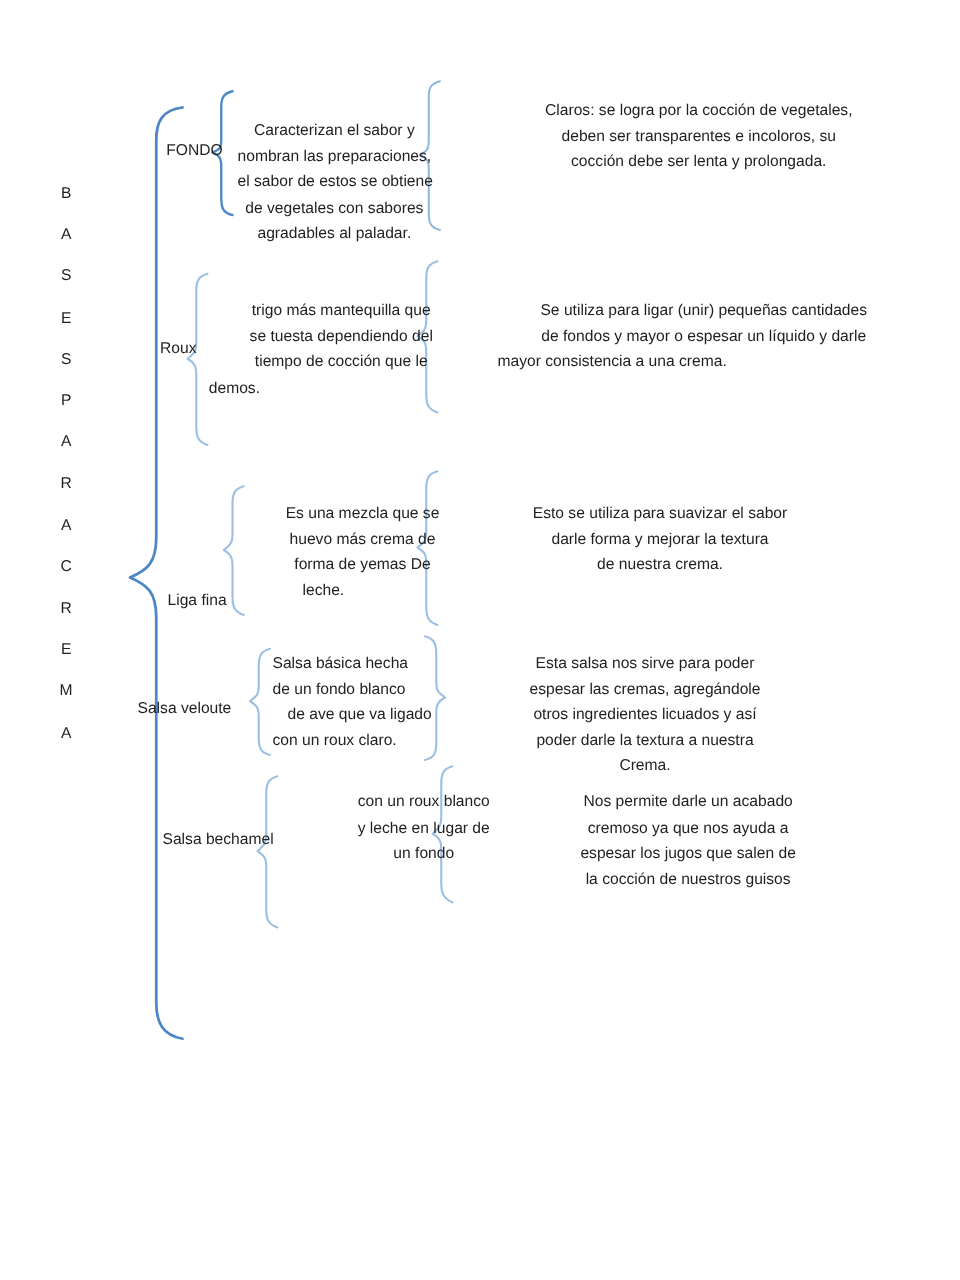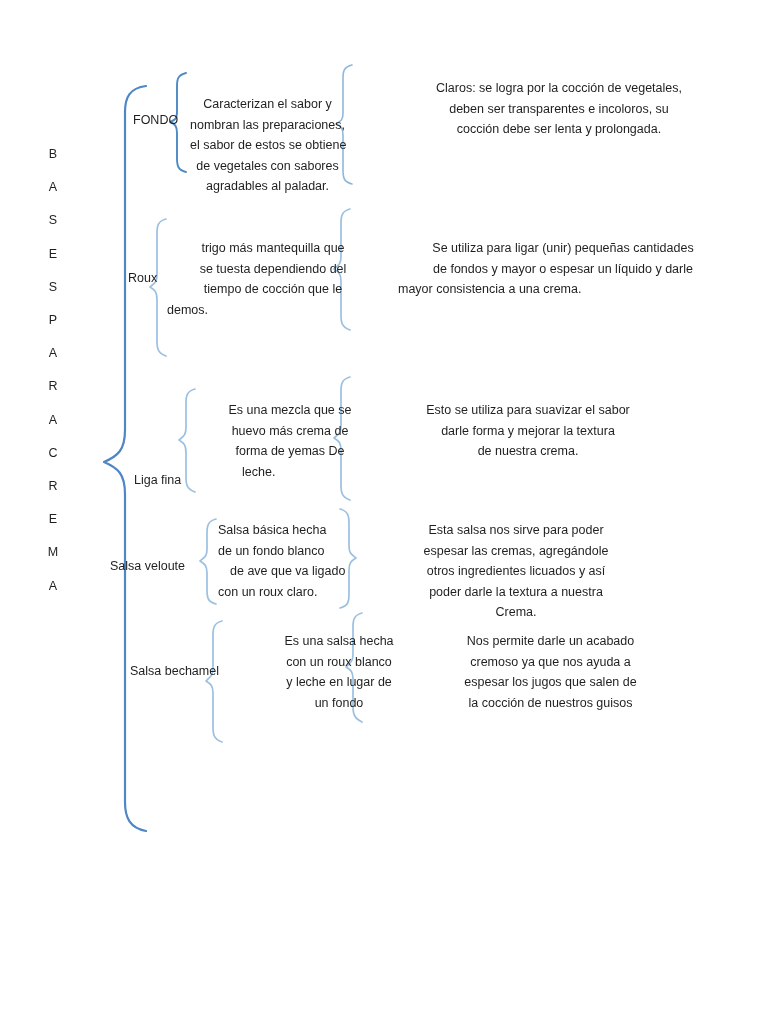"Es una salsa hecha" span.ln { html: <span>Es una salsa hecha</span> -> none }
